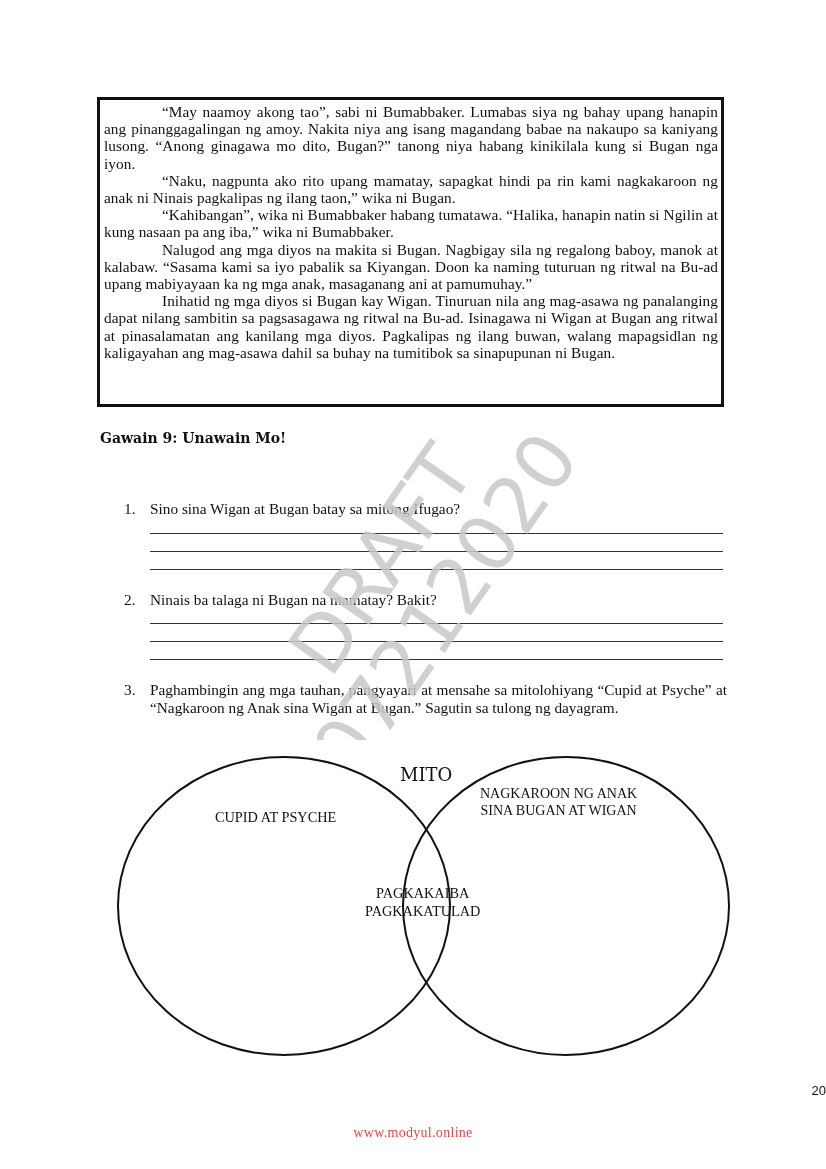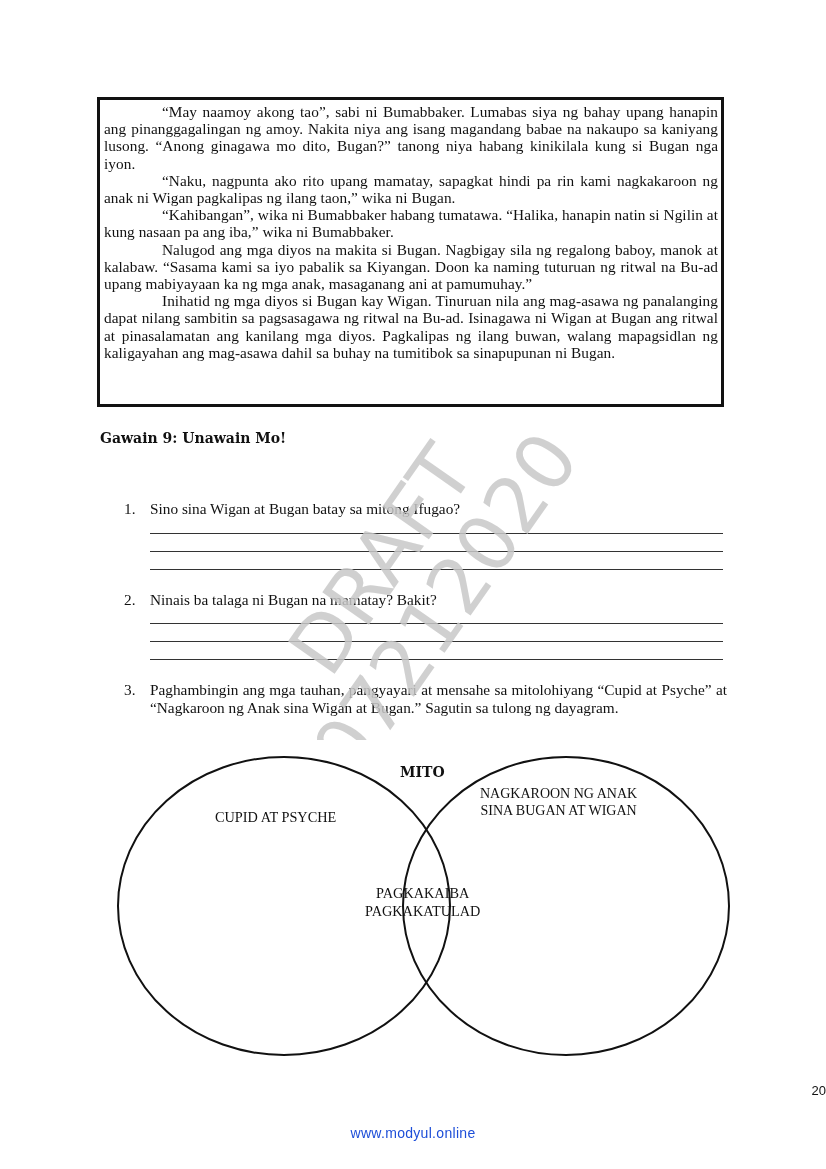"“Naku, nagpunta ako rito upang" p { text: Wigan -> Ninais }
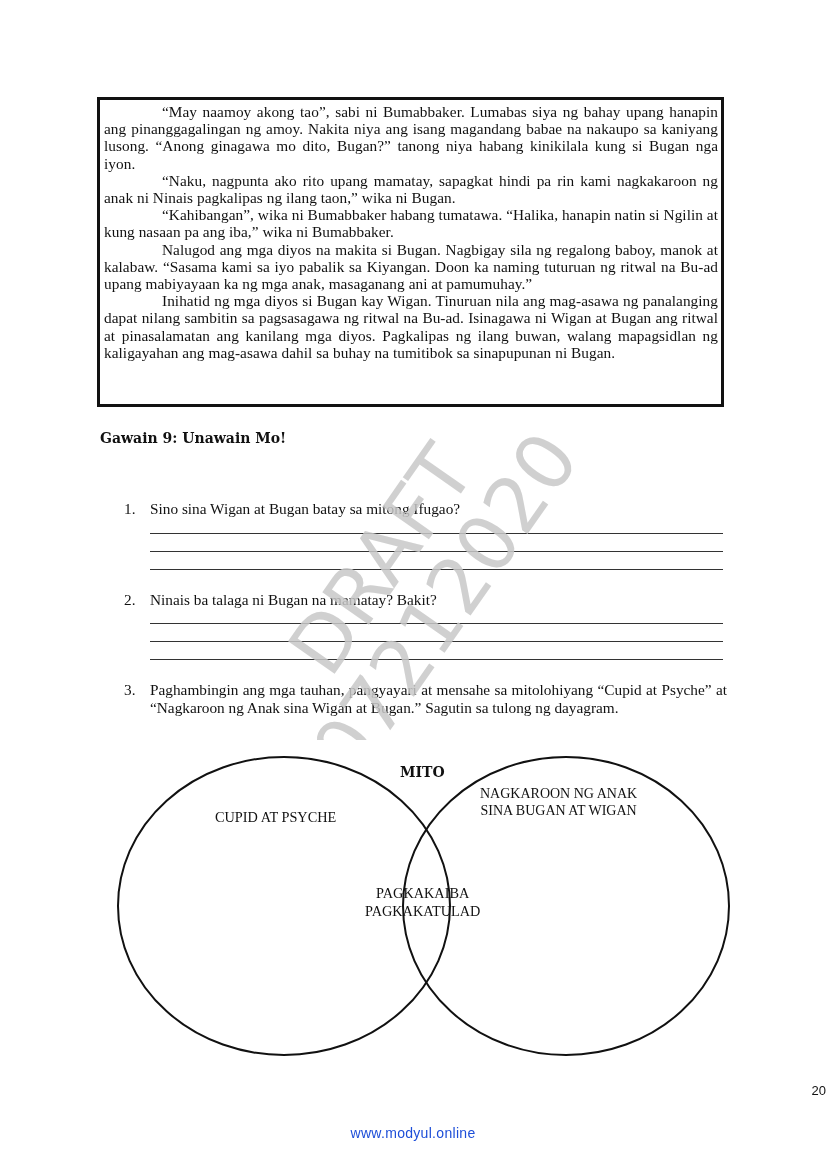"MITO" .venn-title { font-size: 14px -> 18px; font-weight: bold -> normal }
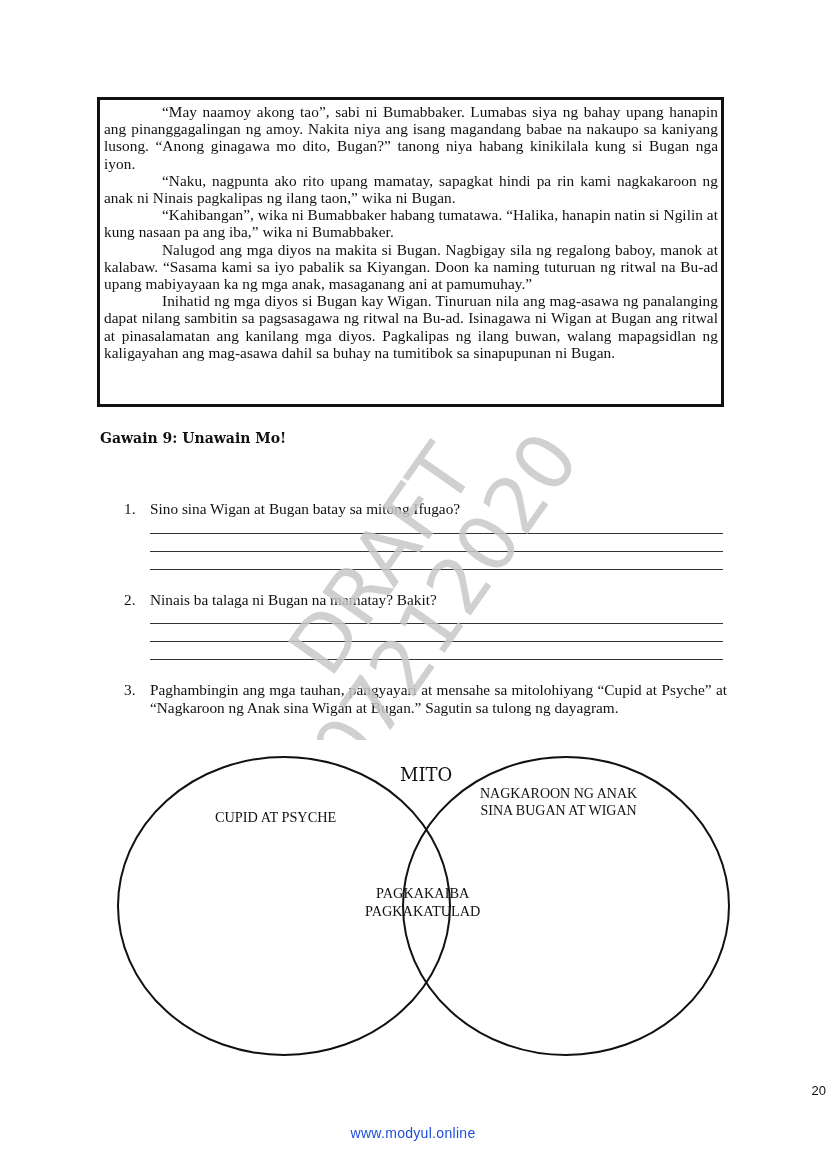"www.modyul.online" .site-footer { color: #1d4ed8 -> #ef4444; font-family: Liberation Sans, sans-serif -> Liberation Serif, serif }
